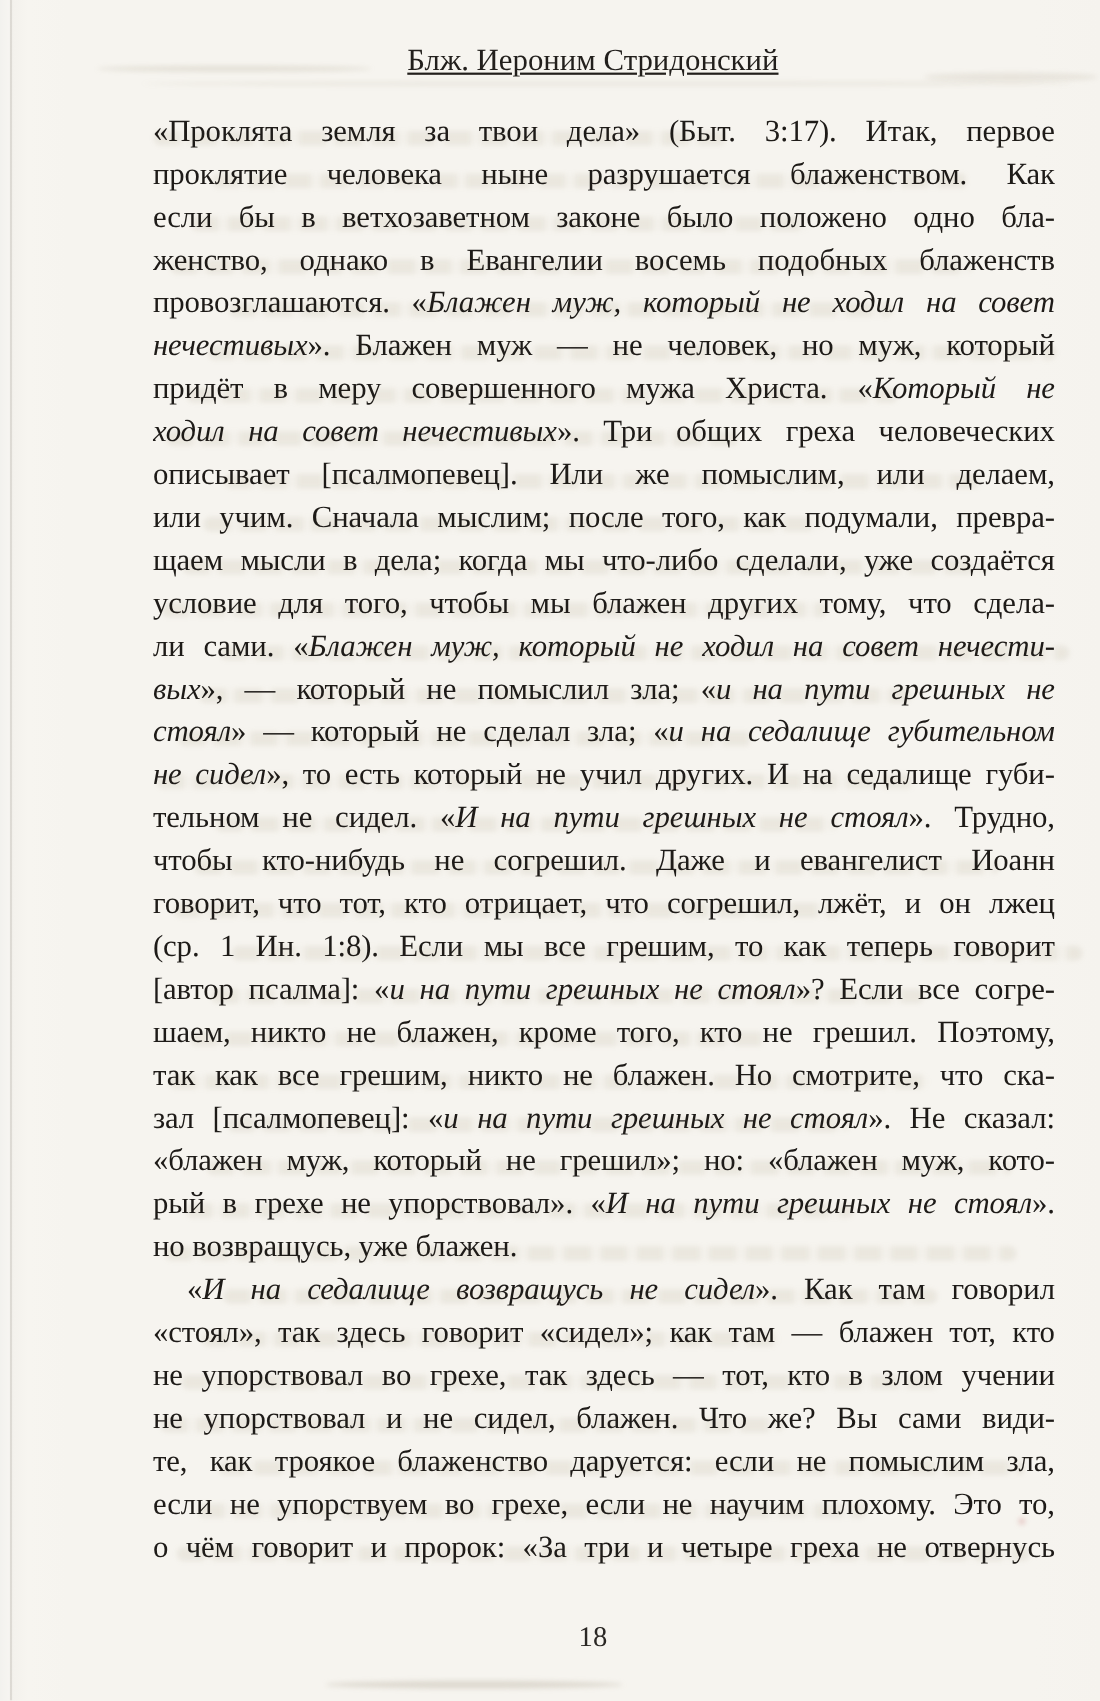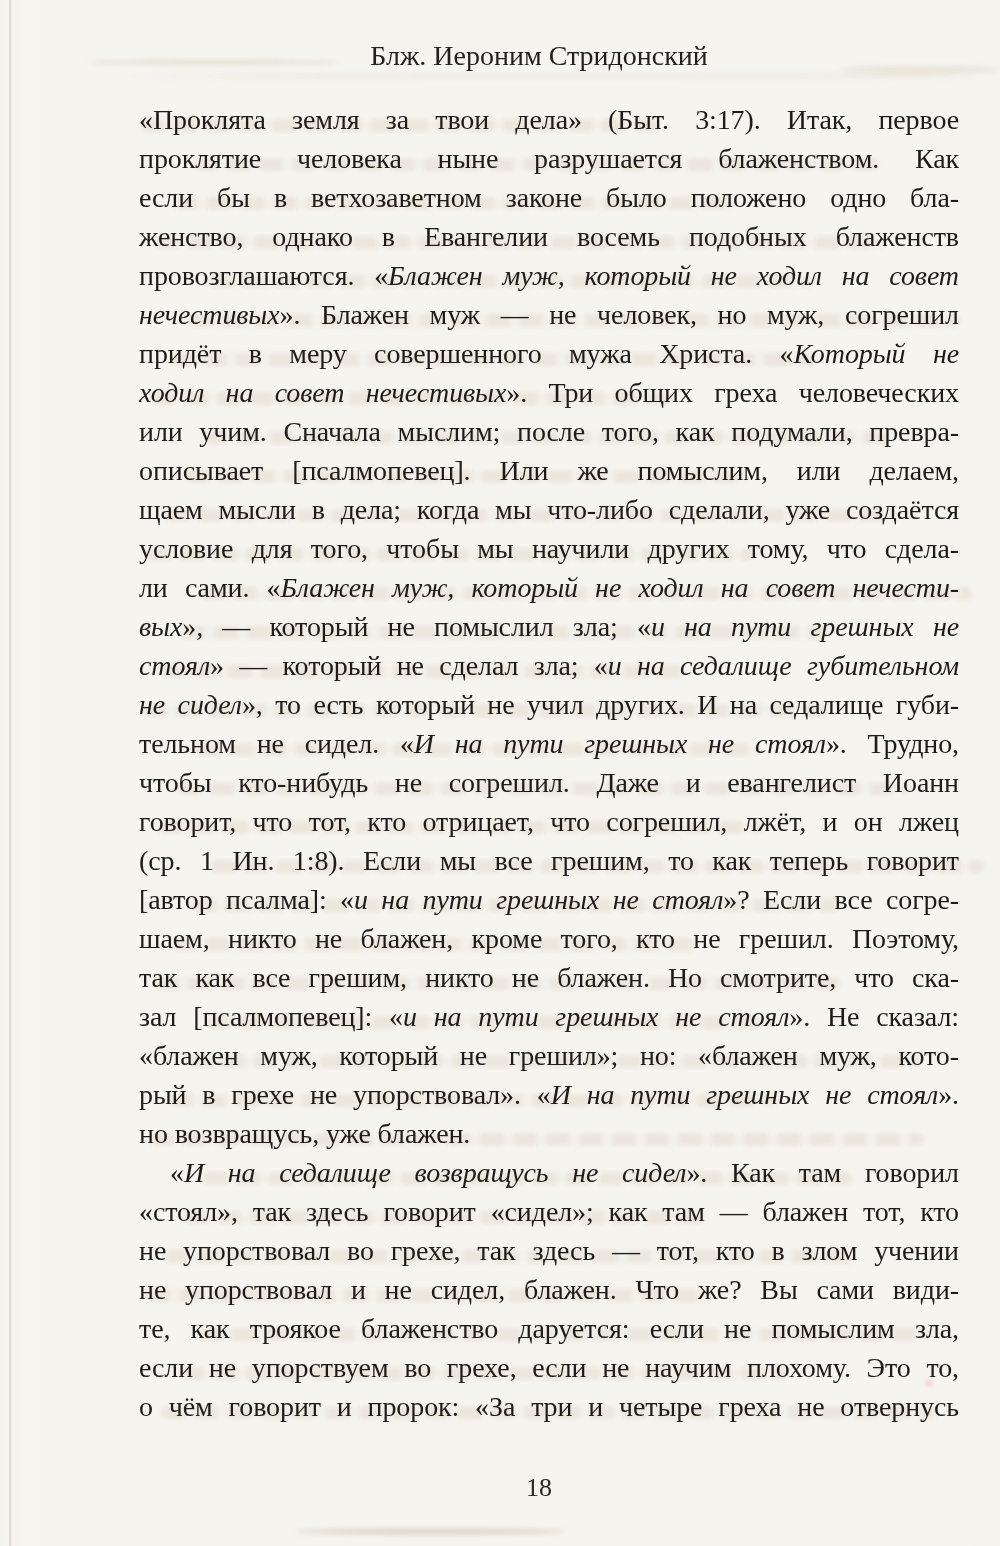"Блж. Иероним Стридонский" .running-header { text-decoration: none -> underline }
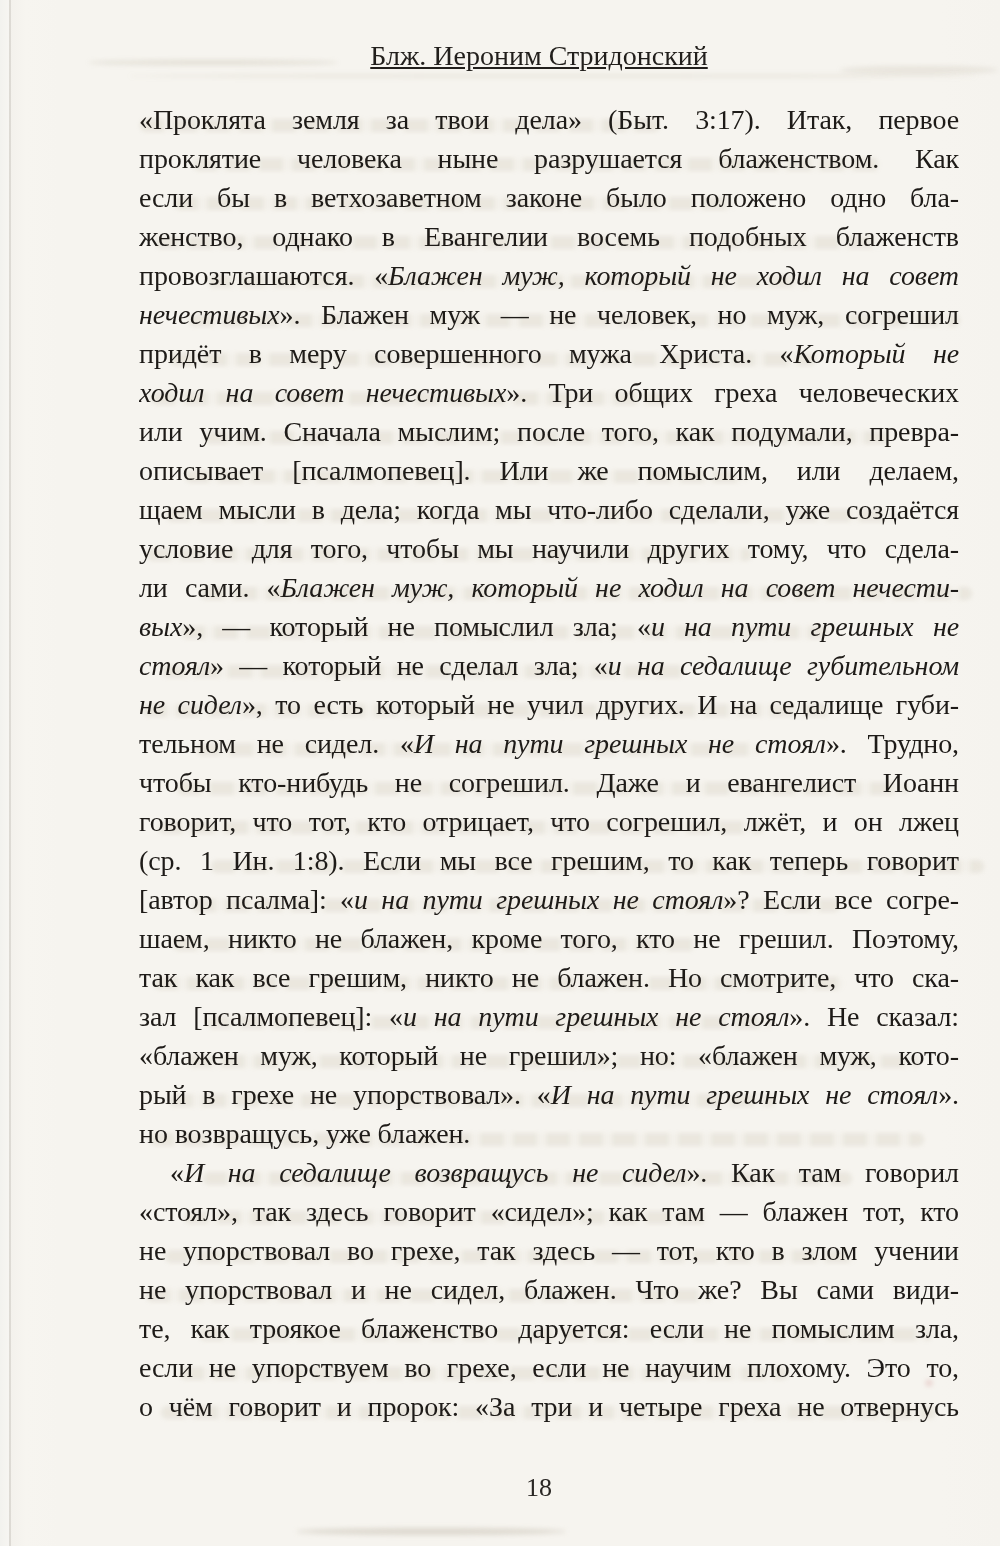"». Блажен муж — не" span { text: согрешил -> который }
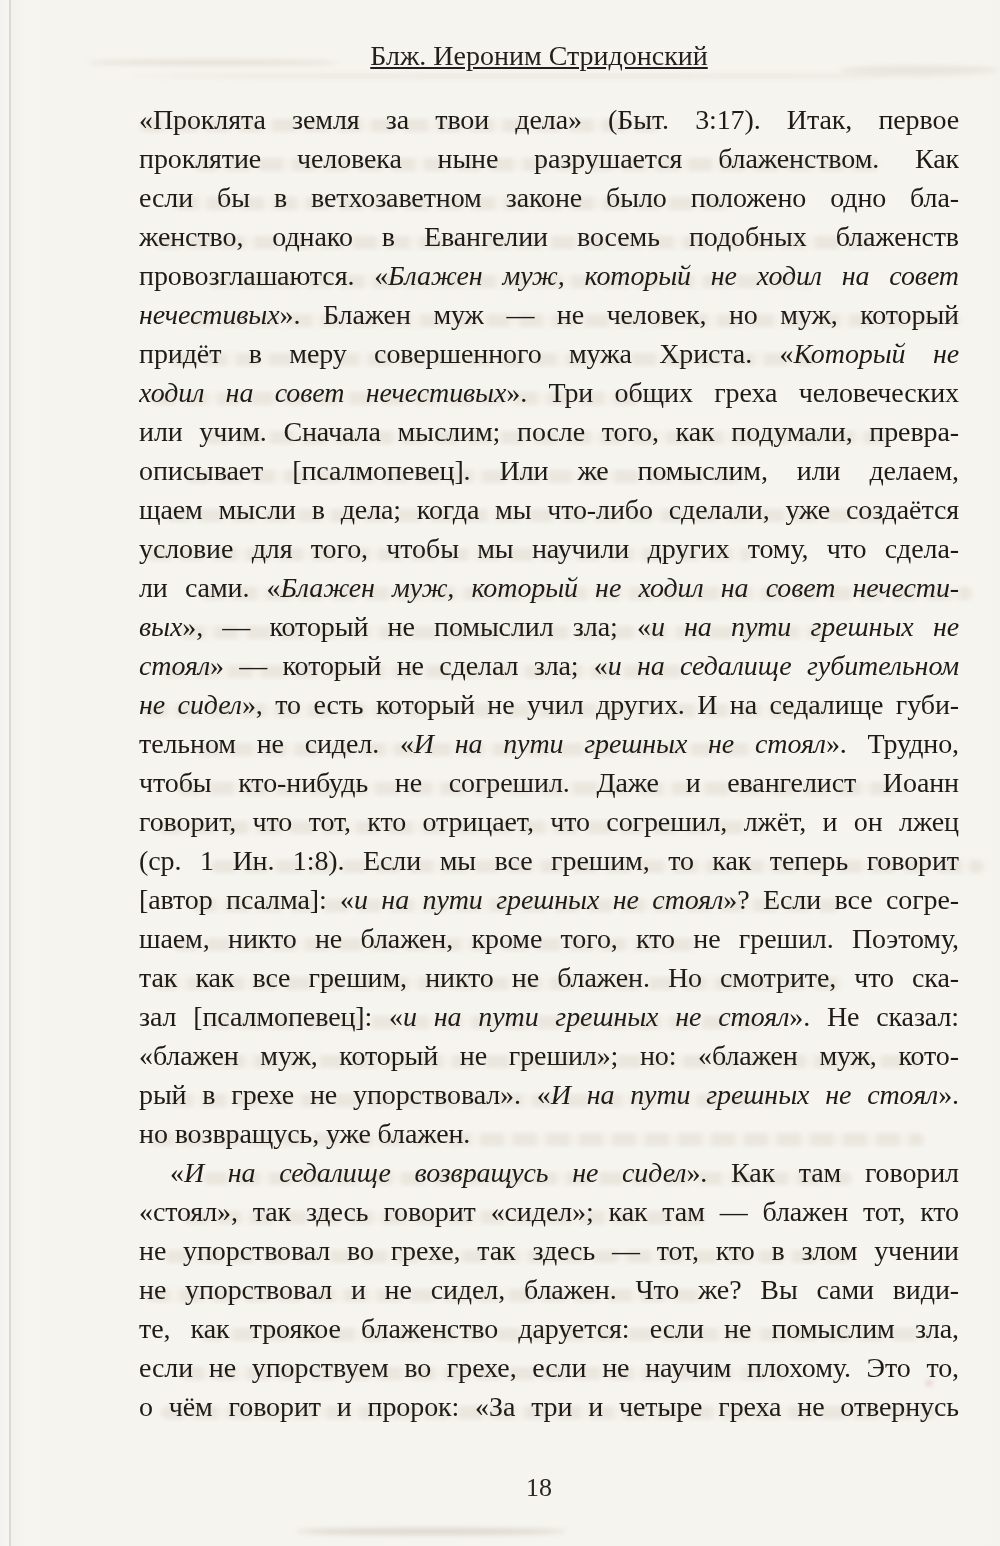"или учим. Сначала мыслим; после" div.line { order: before "описывает [псалмопевец]. Или же" -> after "описывает [псалмопевец]. Или же" }
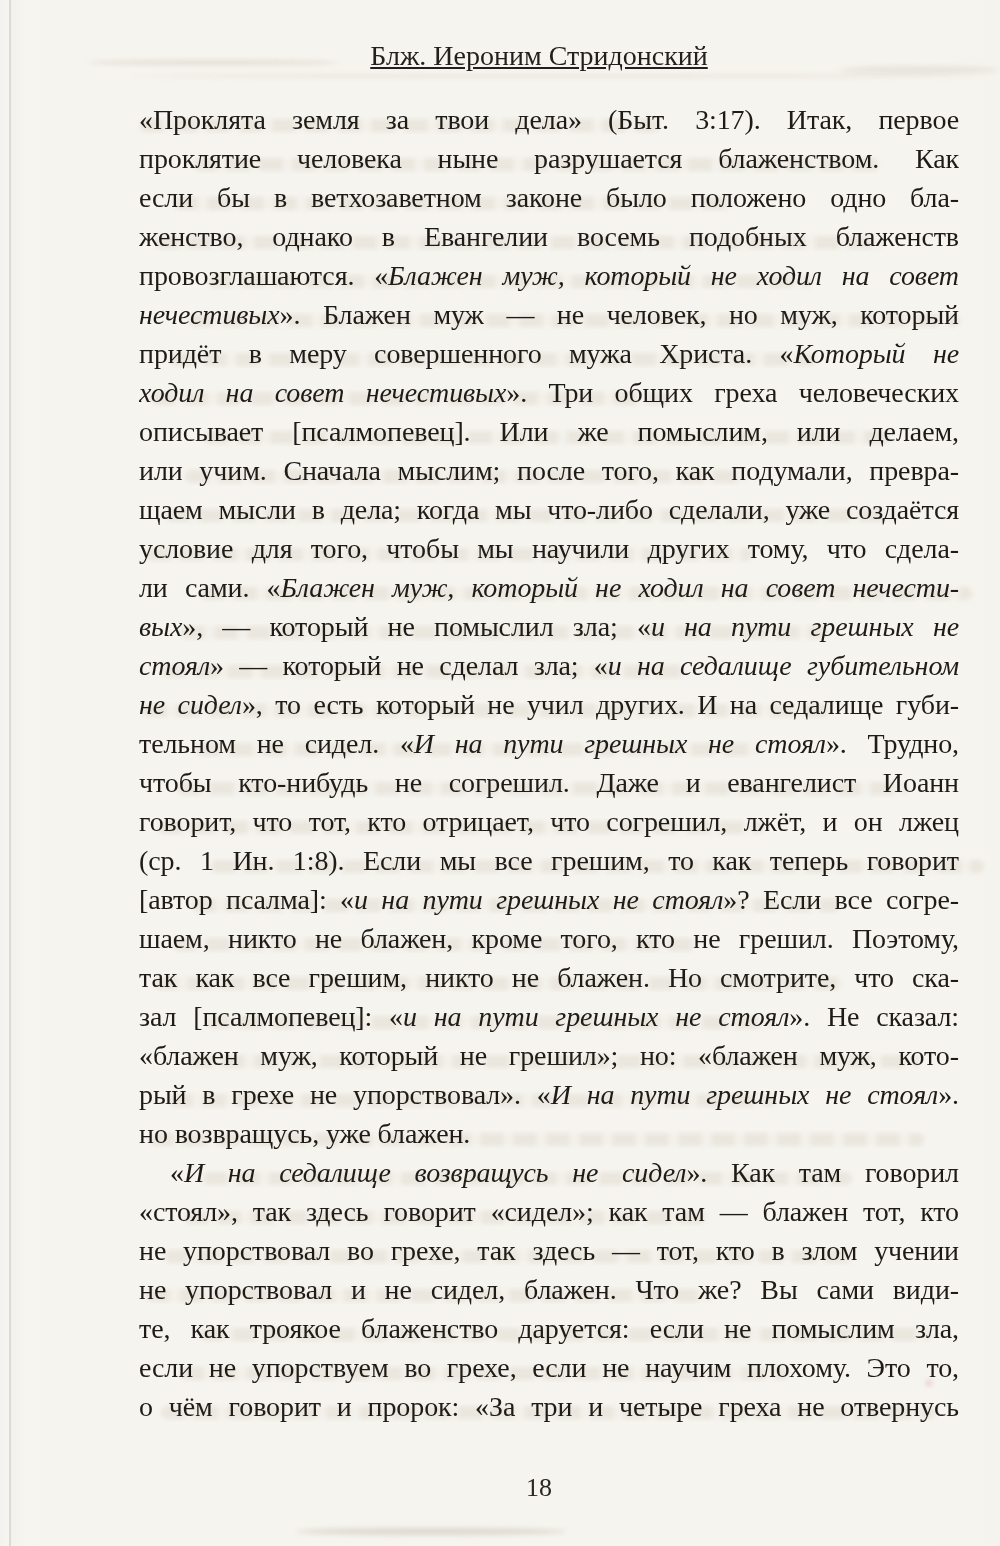"условие для того, чтобы мы" span { text: научили -> блажен }
